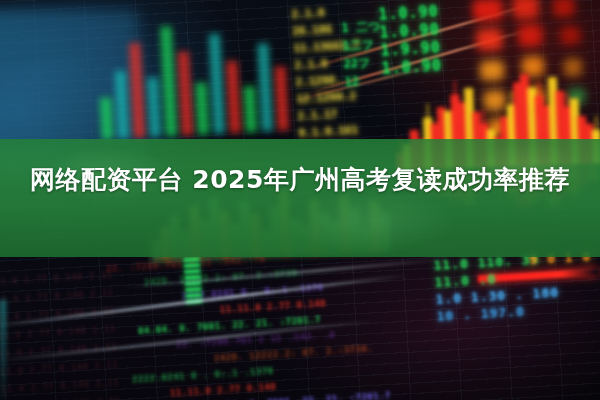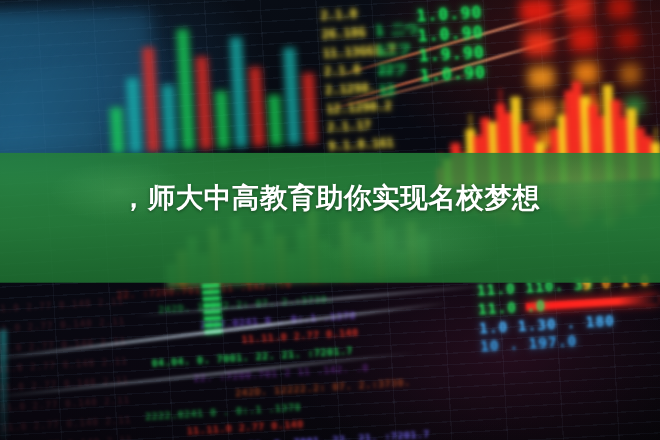"网络配资平台 2025年广州高考复读成功率推荐" span.l1 { html: none -> <span>网络配资平台 2025年广州高考复读成功率推荐</span> }
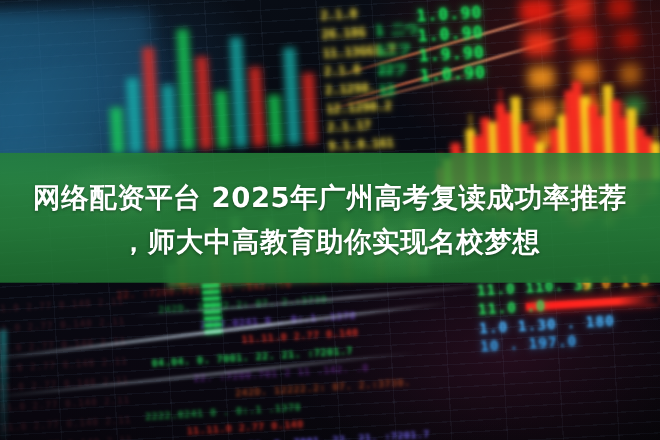"，师大中高教育助你实现名校梦想" span.l2 { html: <span>，师大中高教育助你实现名校梦想</span> -> none }
